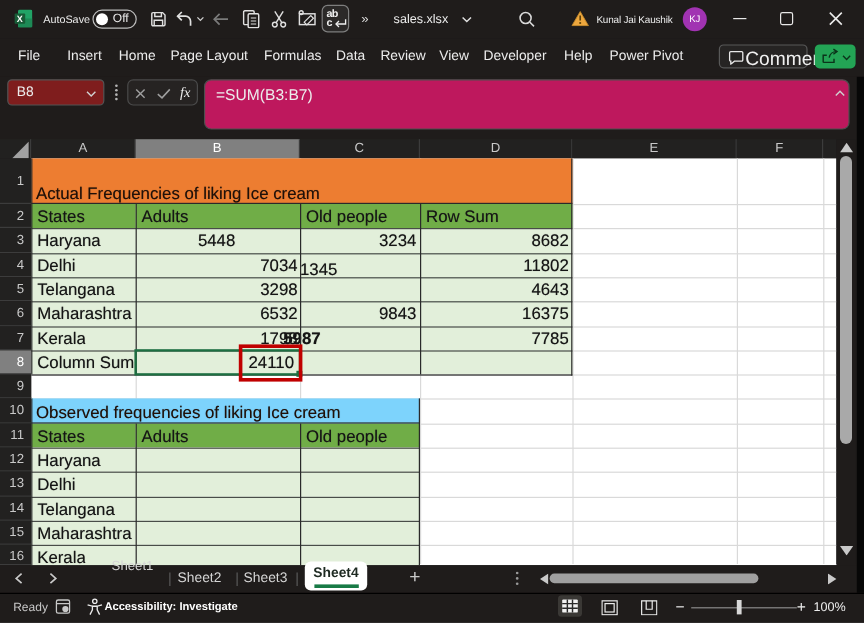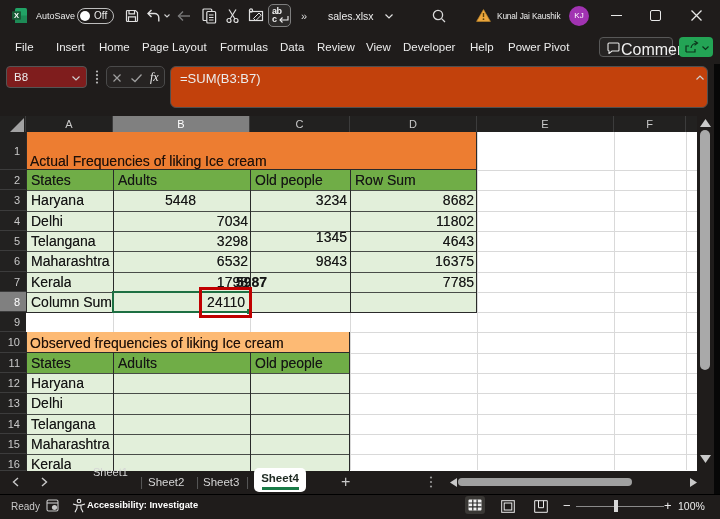"=SUM(B3:B7)" div.abs { background: #c2410c -> #be185d }
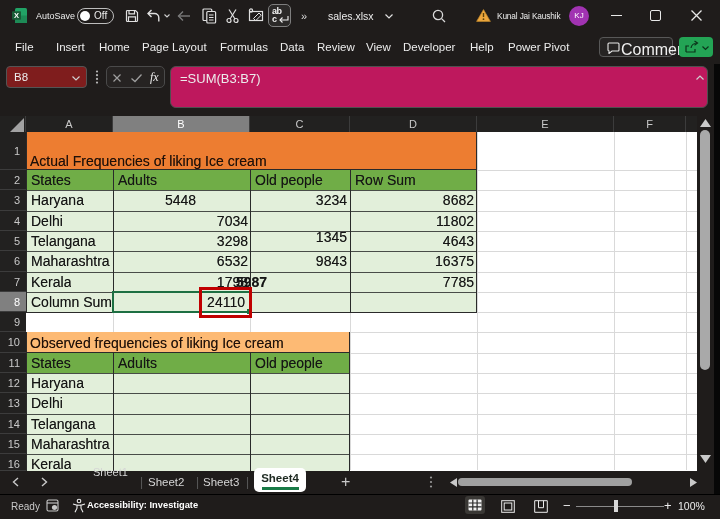"1345" div.cell { text-align: right -> left; top: 227px -> 214px }
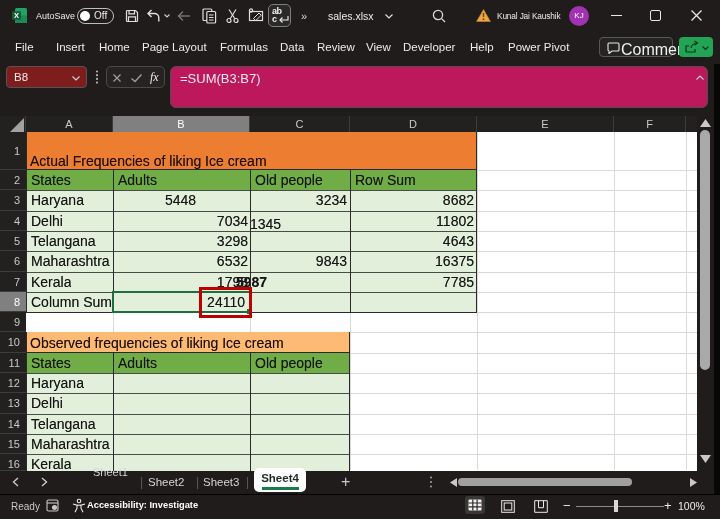"Observed frequencies of liking Ice" div.cell { background: #fdba74 -> #7dd3fc }
